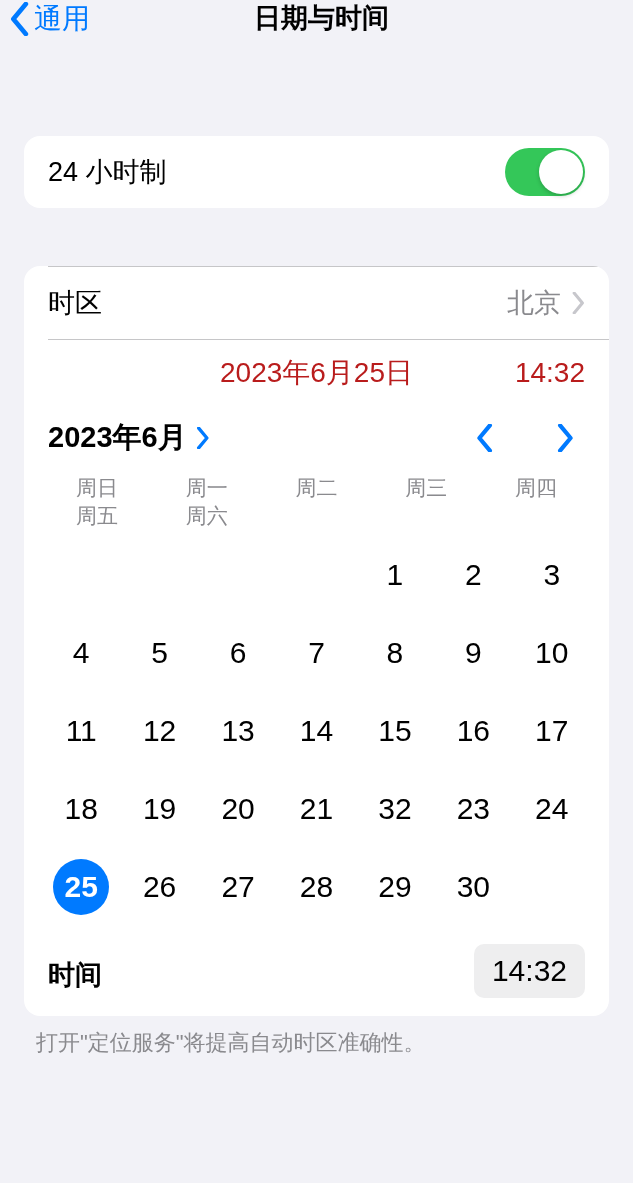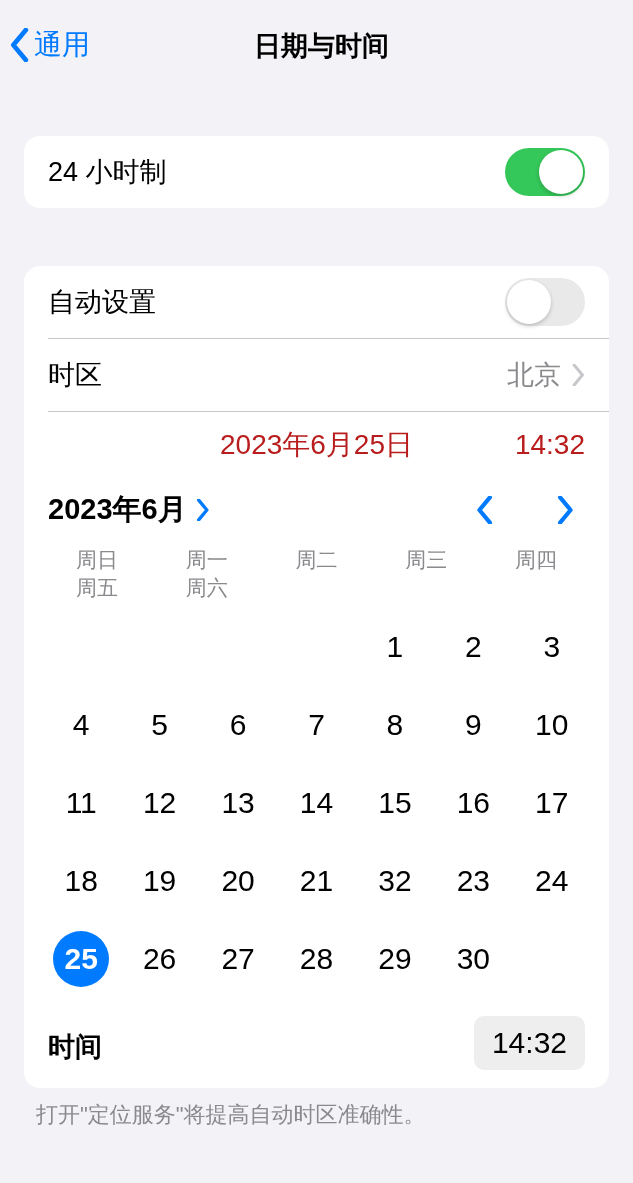"通用" .nav { align-items: flex-end -> flex-start }
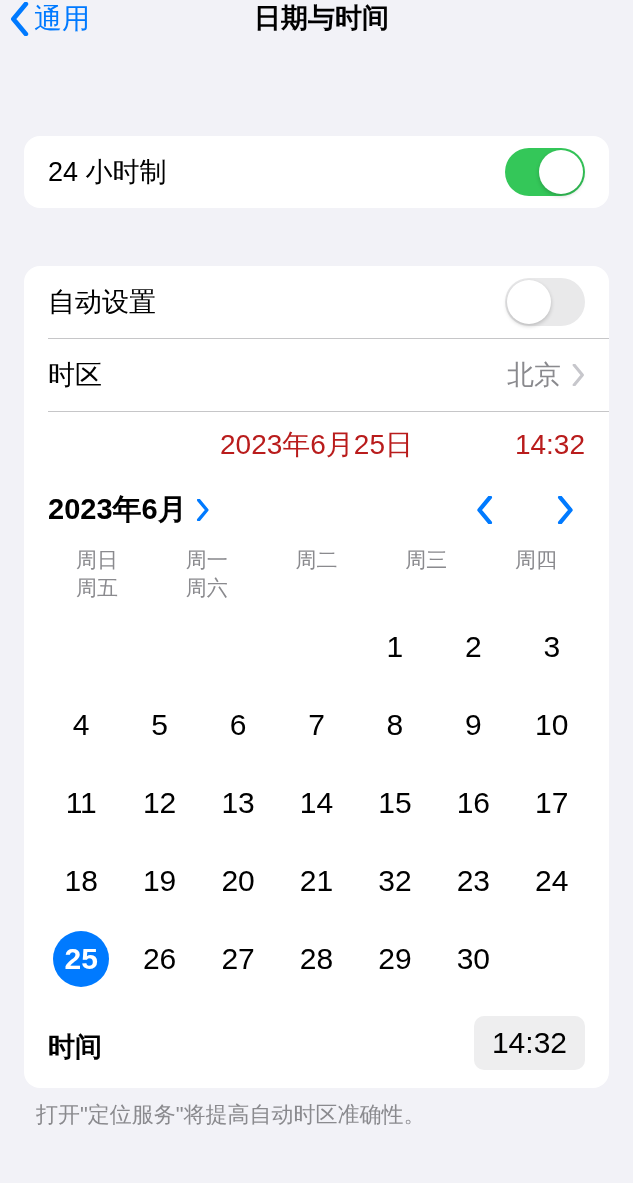"自动设置" div.row { html: <div> <div>自动设置</div> <div> <div></div> </div> </div> -> none }
